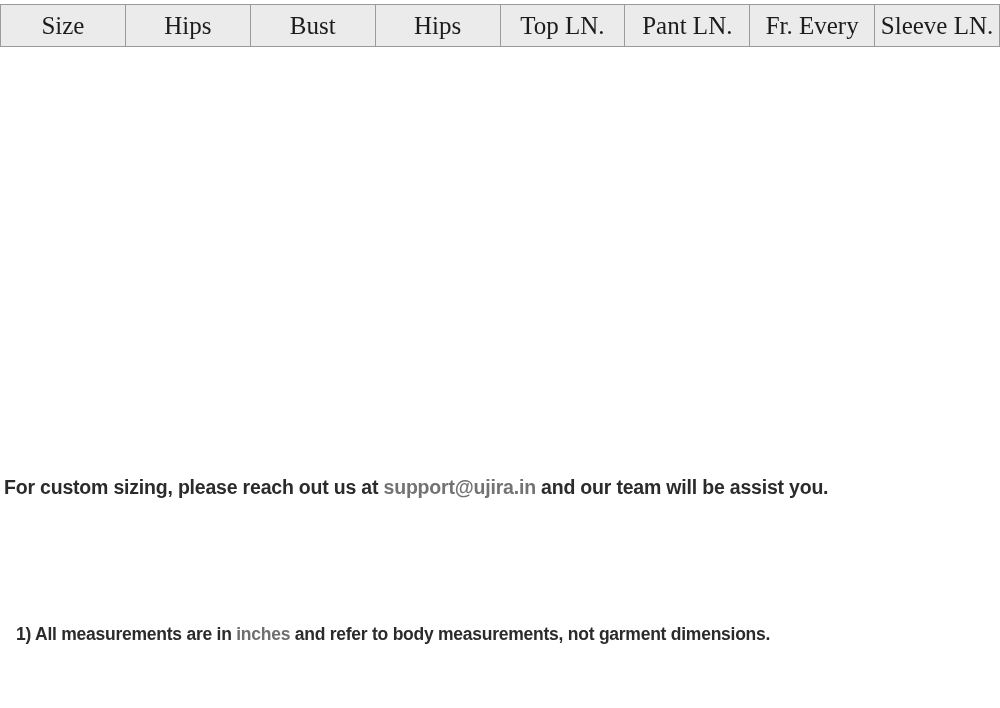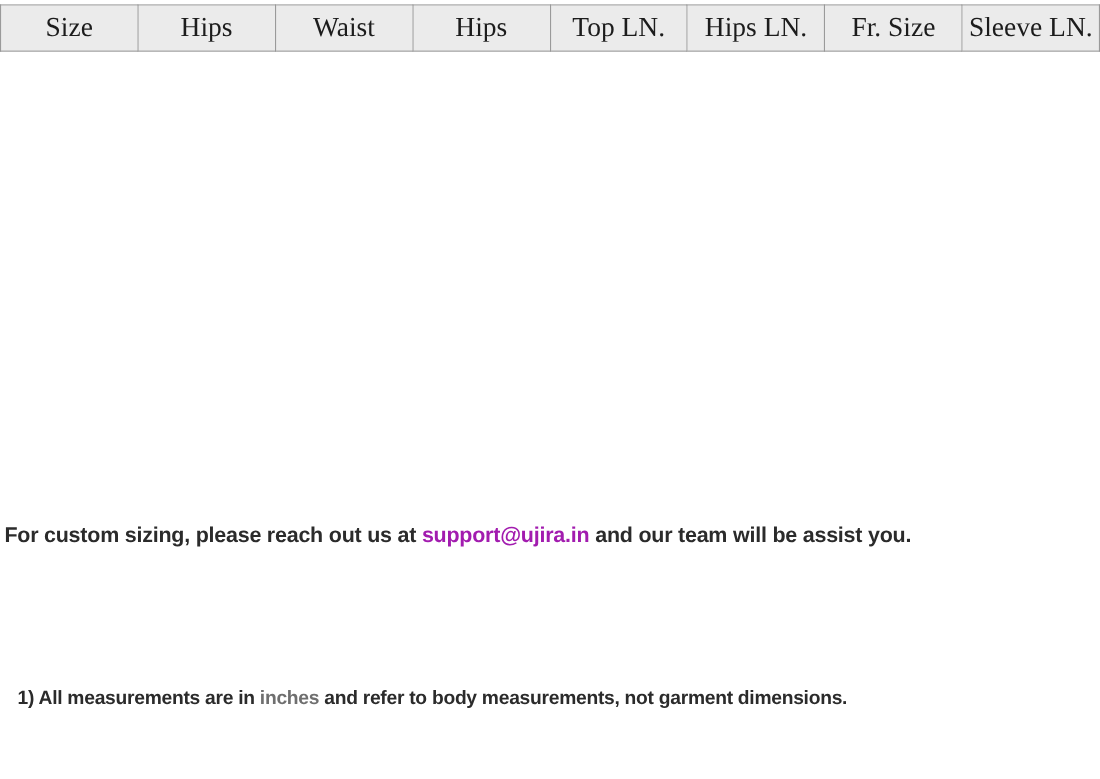"Waist" th { text: Waist -> Bust }
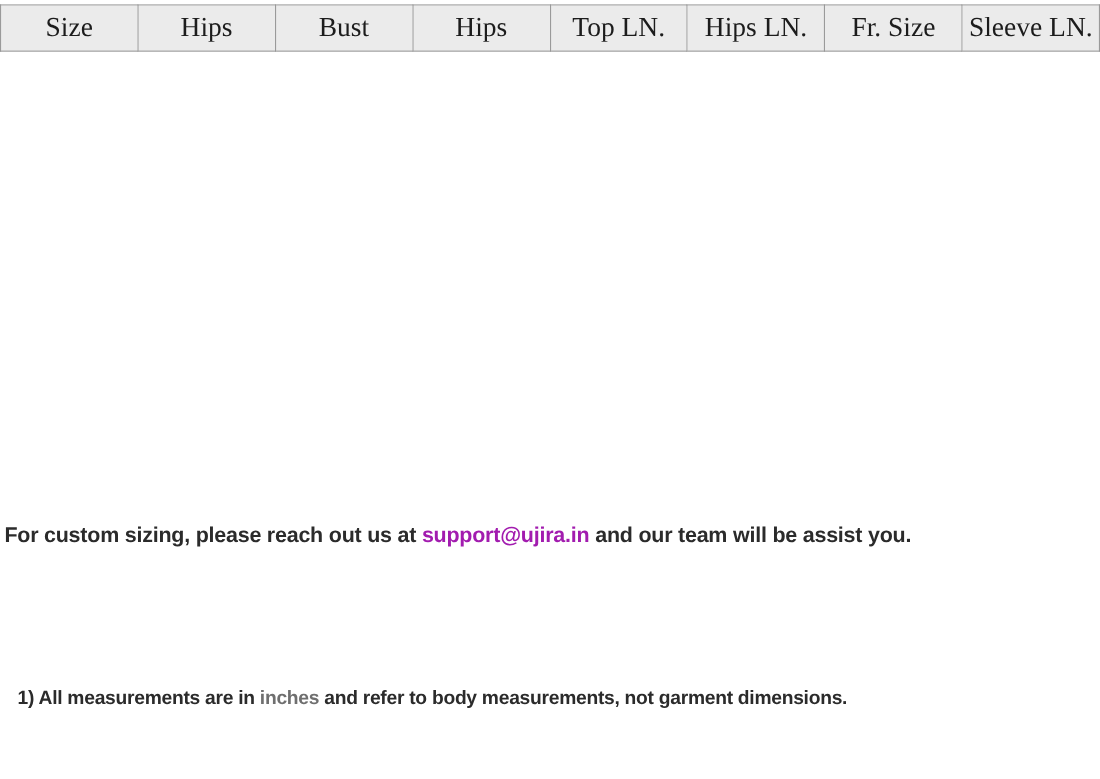"Hips LN." th { text: Hips -> Pant }
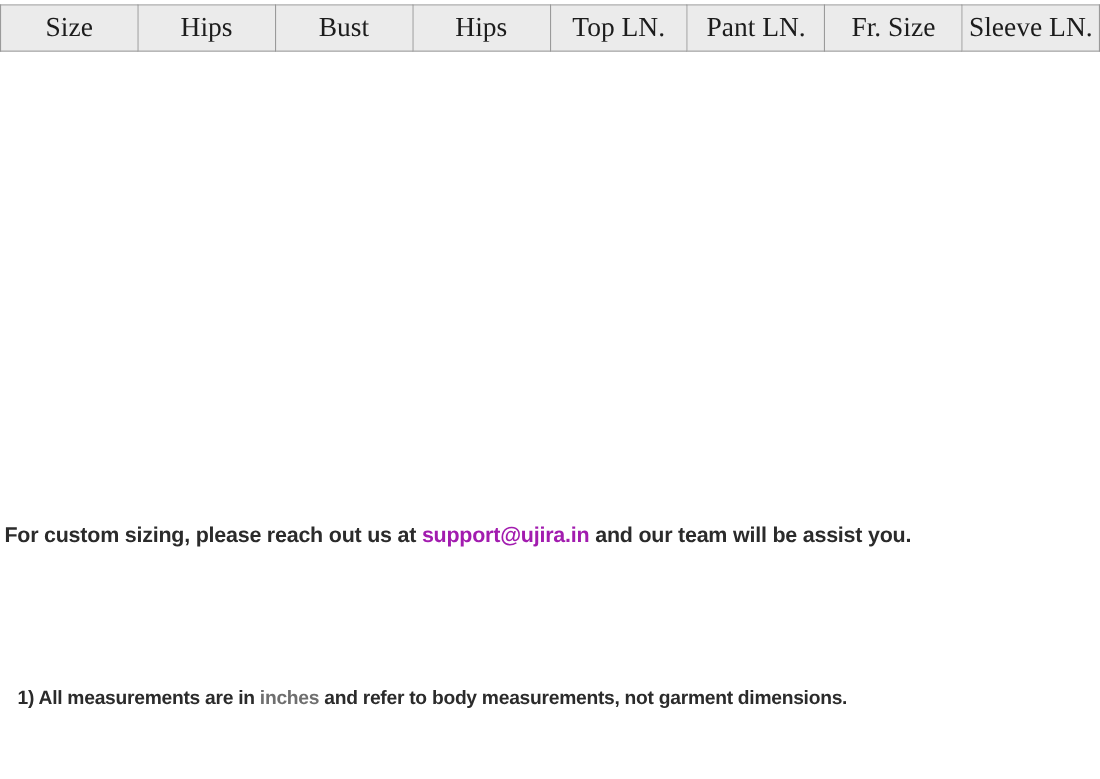"Fr. Size" th { text: Size -> Every }
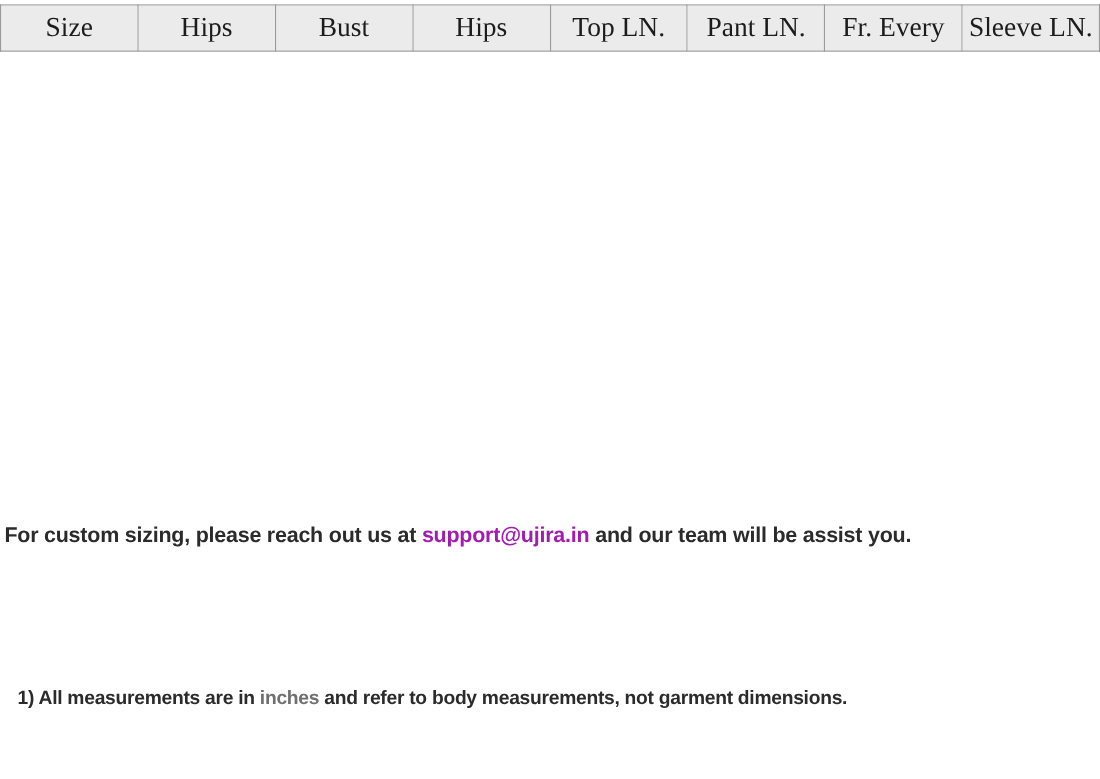"support@ujira.in" .custom-note .email { color: #a21caf -> #737373 }
